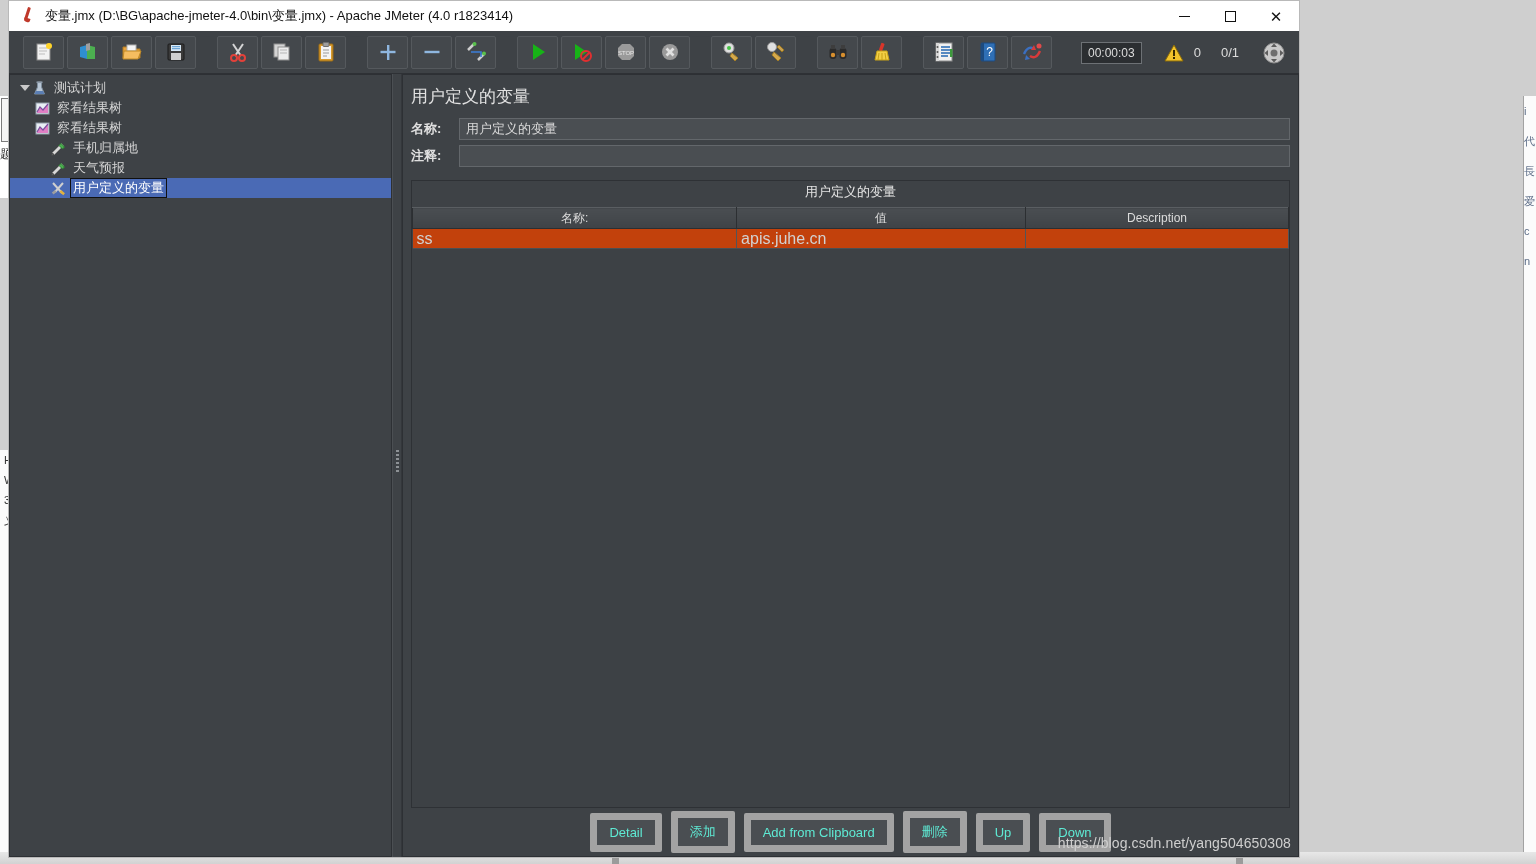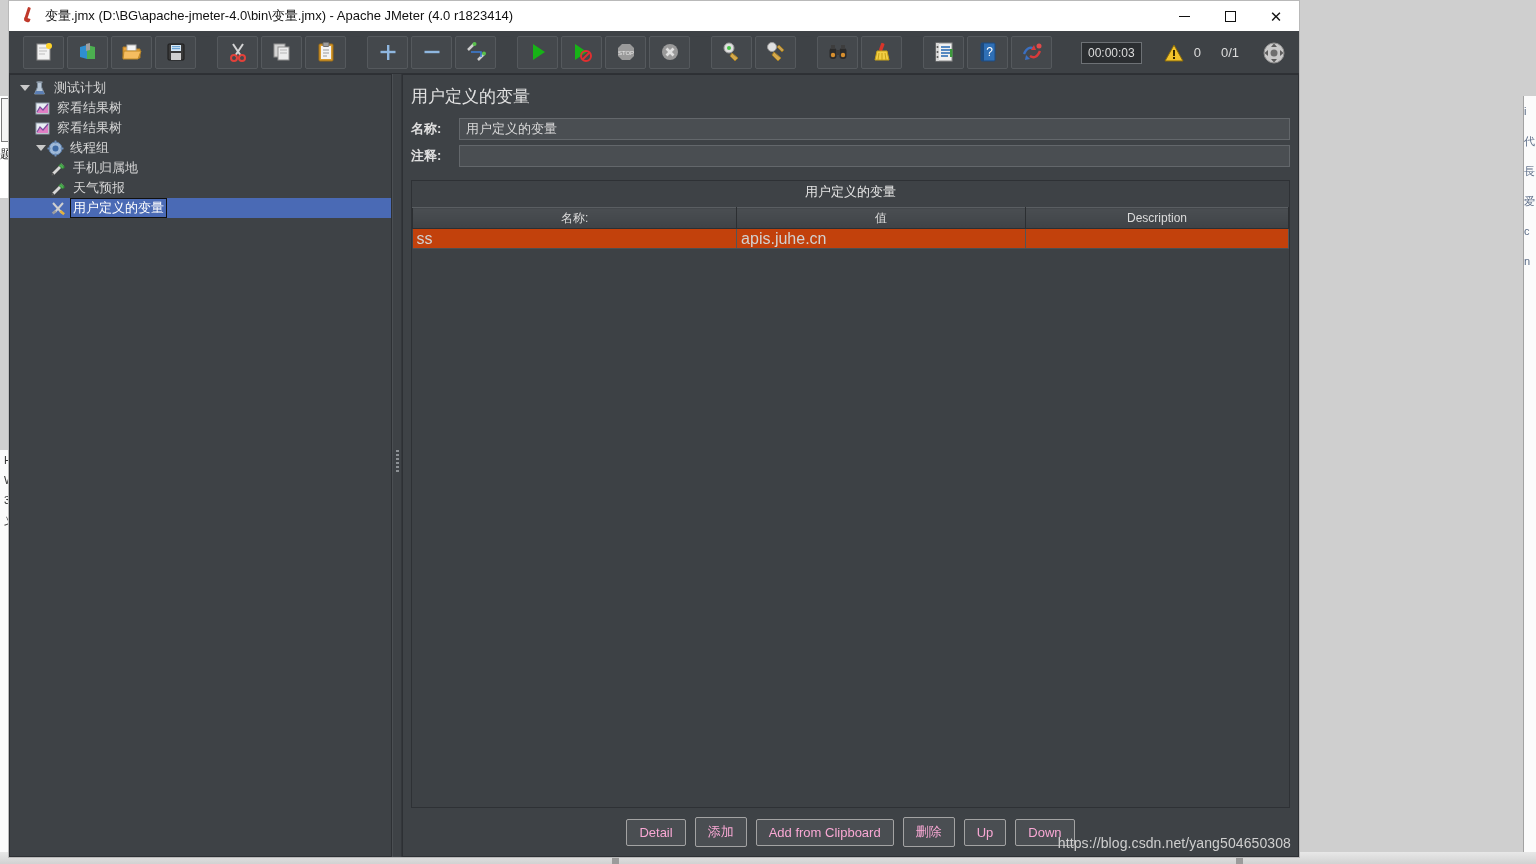"线程组" div.tree-row { html: <div> <span></span> <span> <i></i> </span> <svg> <circle></circle> <circle></circle> <rect></rect> <rect></rect> <rect></rect> <rect></rect> </svg> <span>线程组</span> </div> -> none }
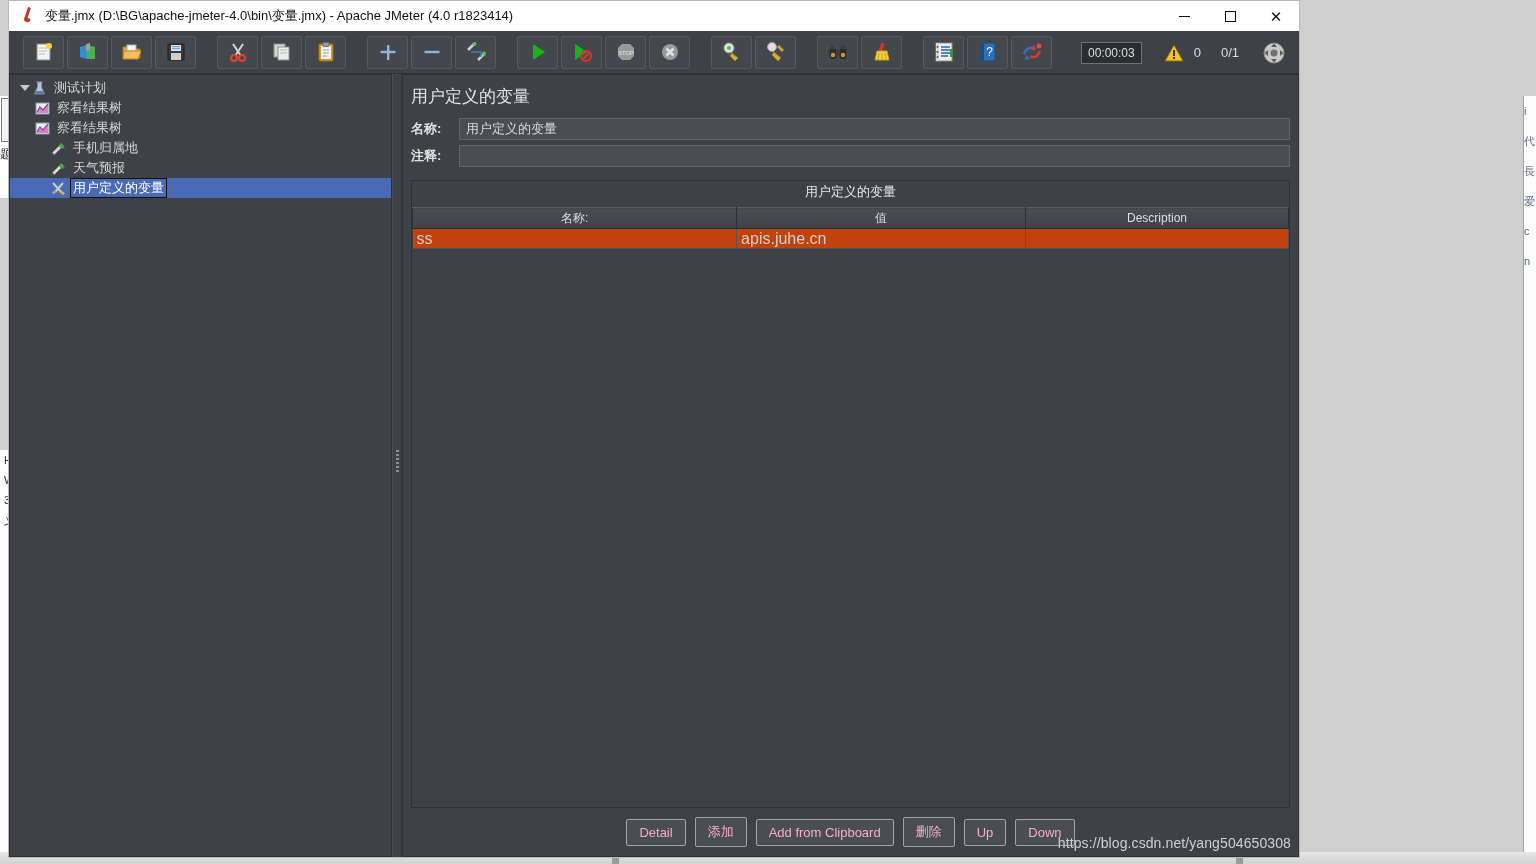"Detail" .jbtn { border: 1px solid #a3a3a3 -> 7px solid #a3a3a3; color: #f9a8d4 -> #5eead4 }
